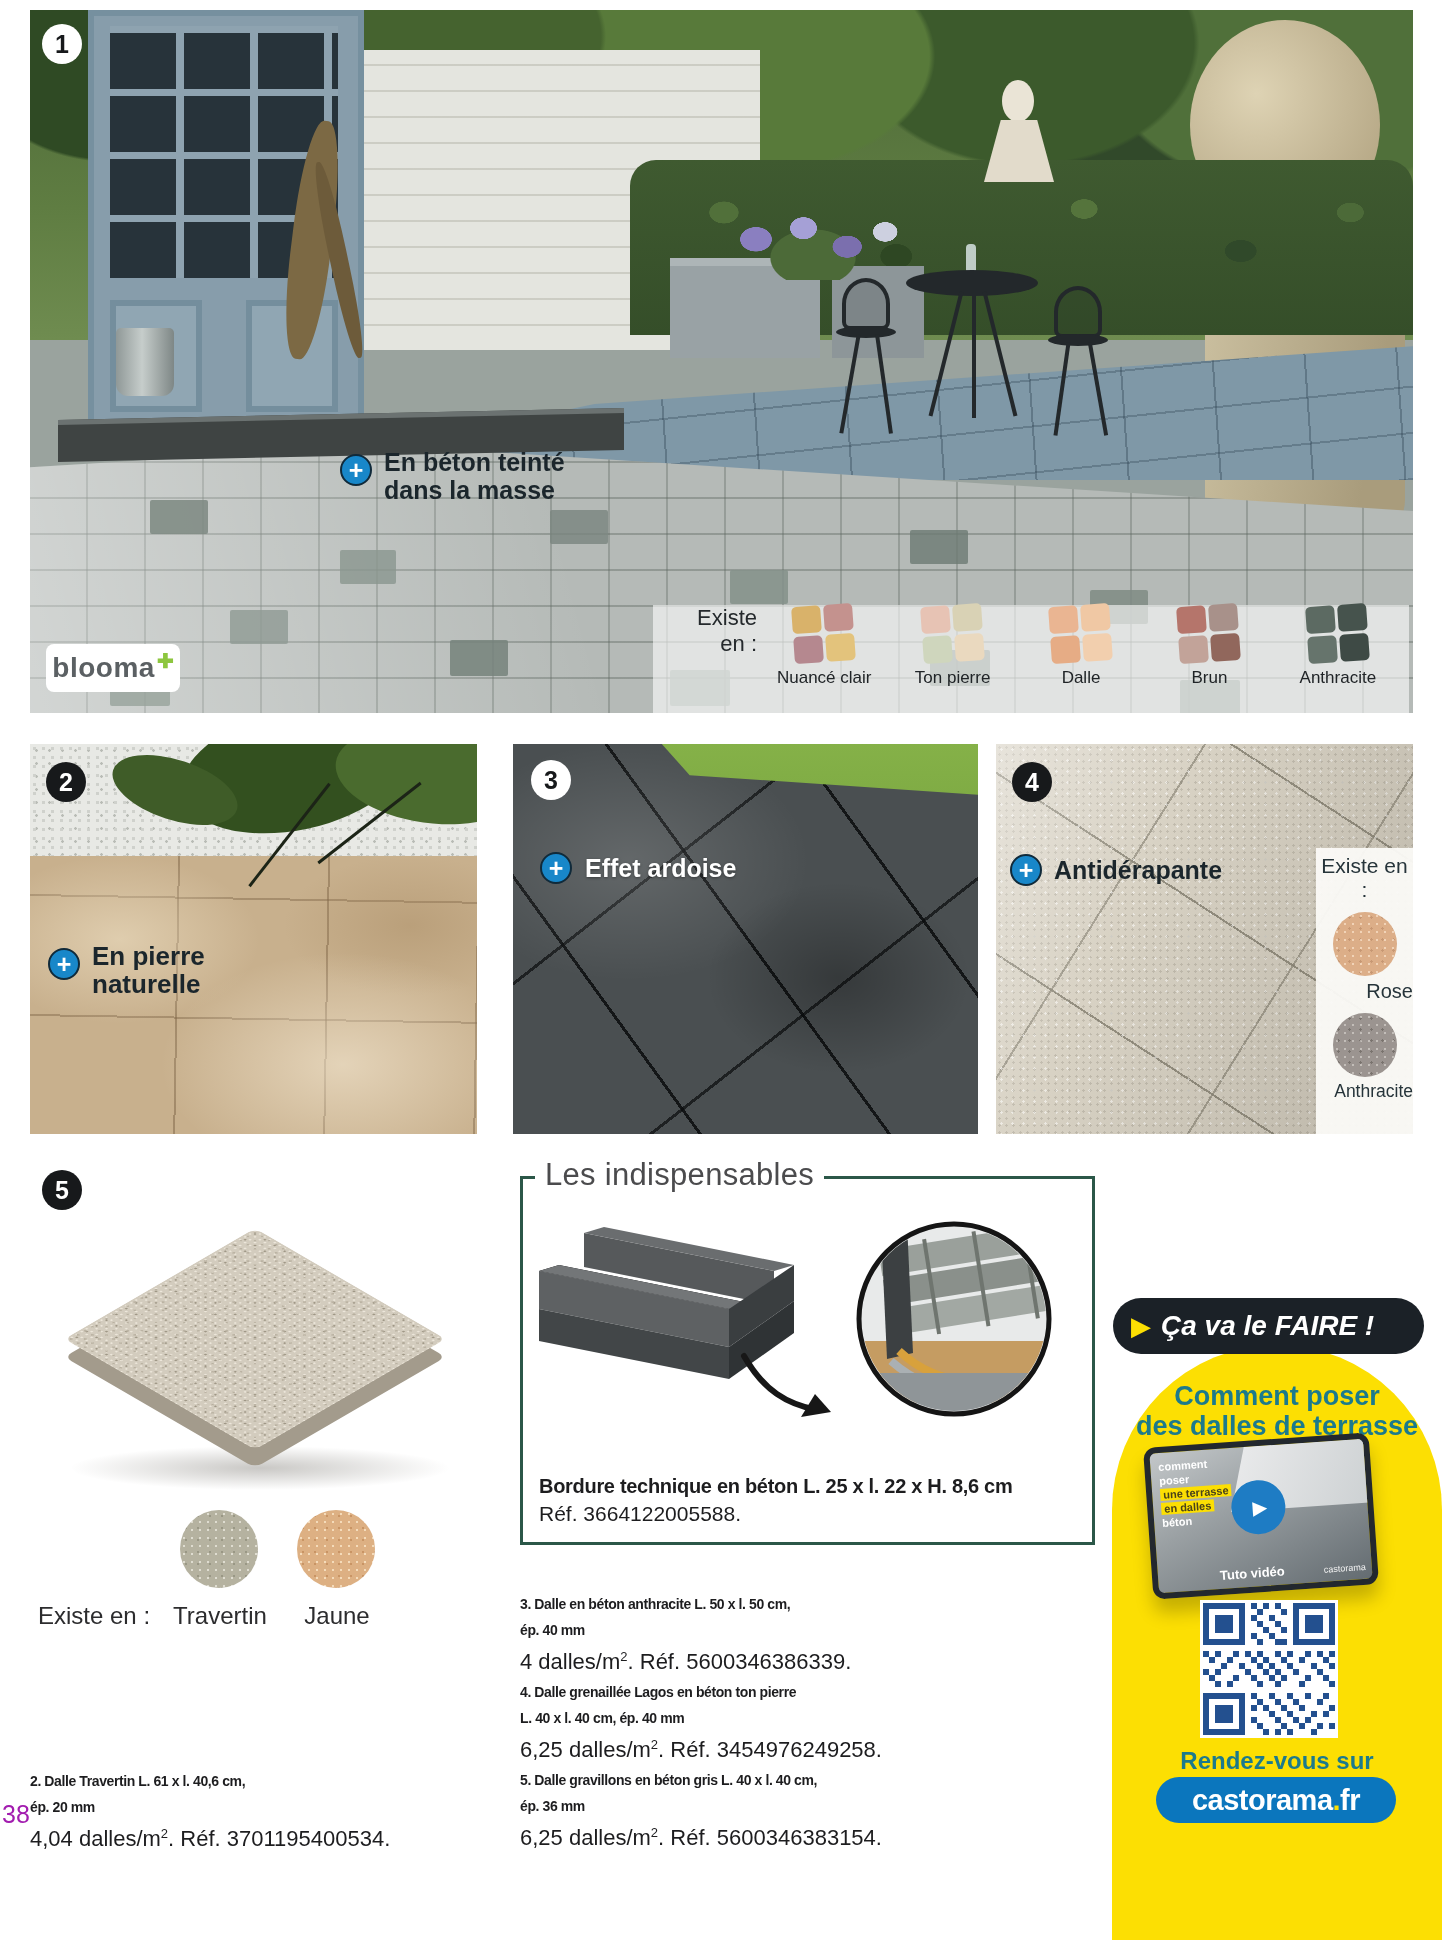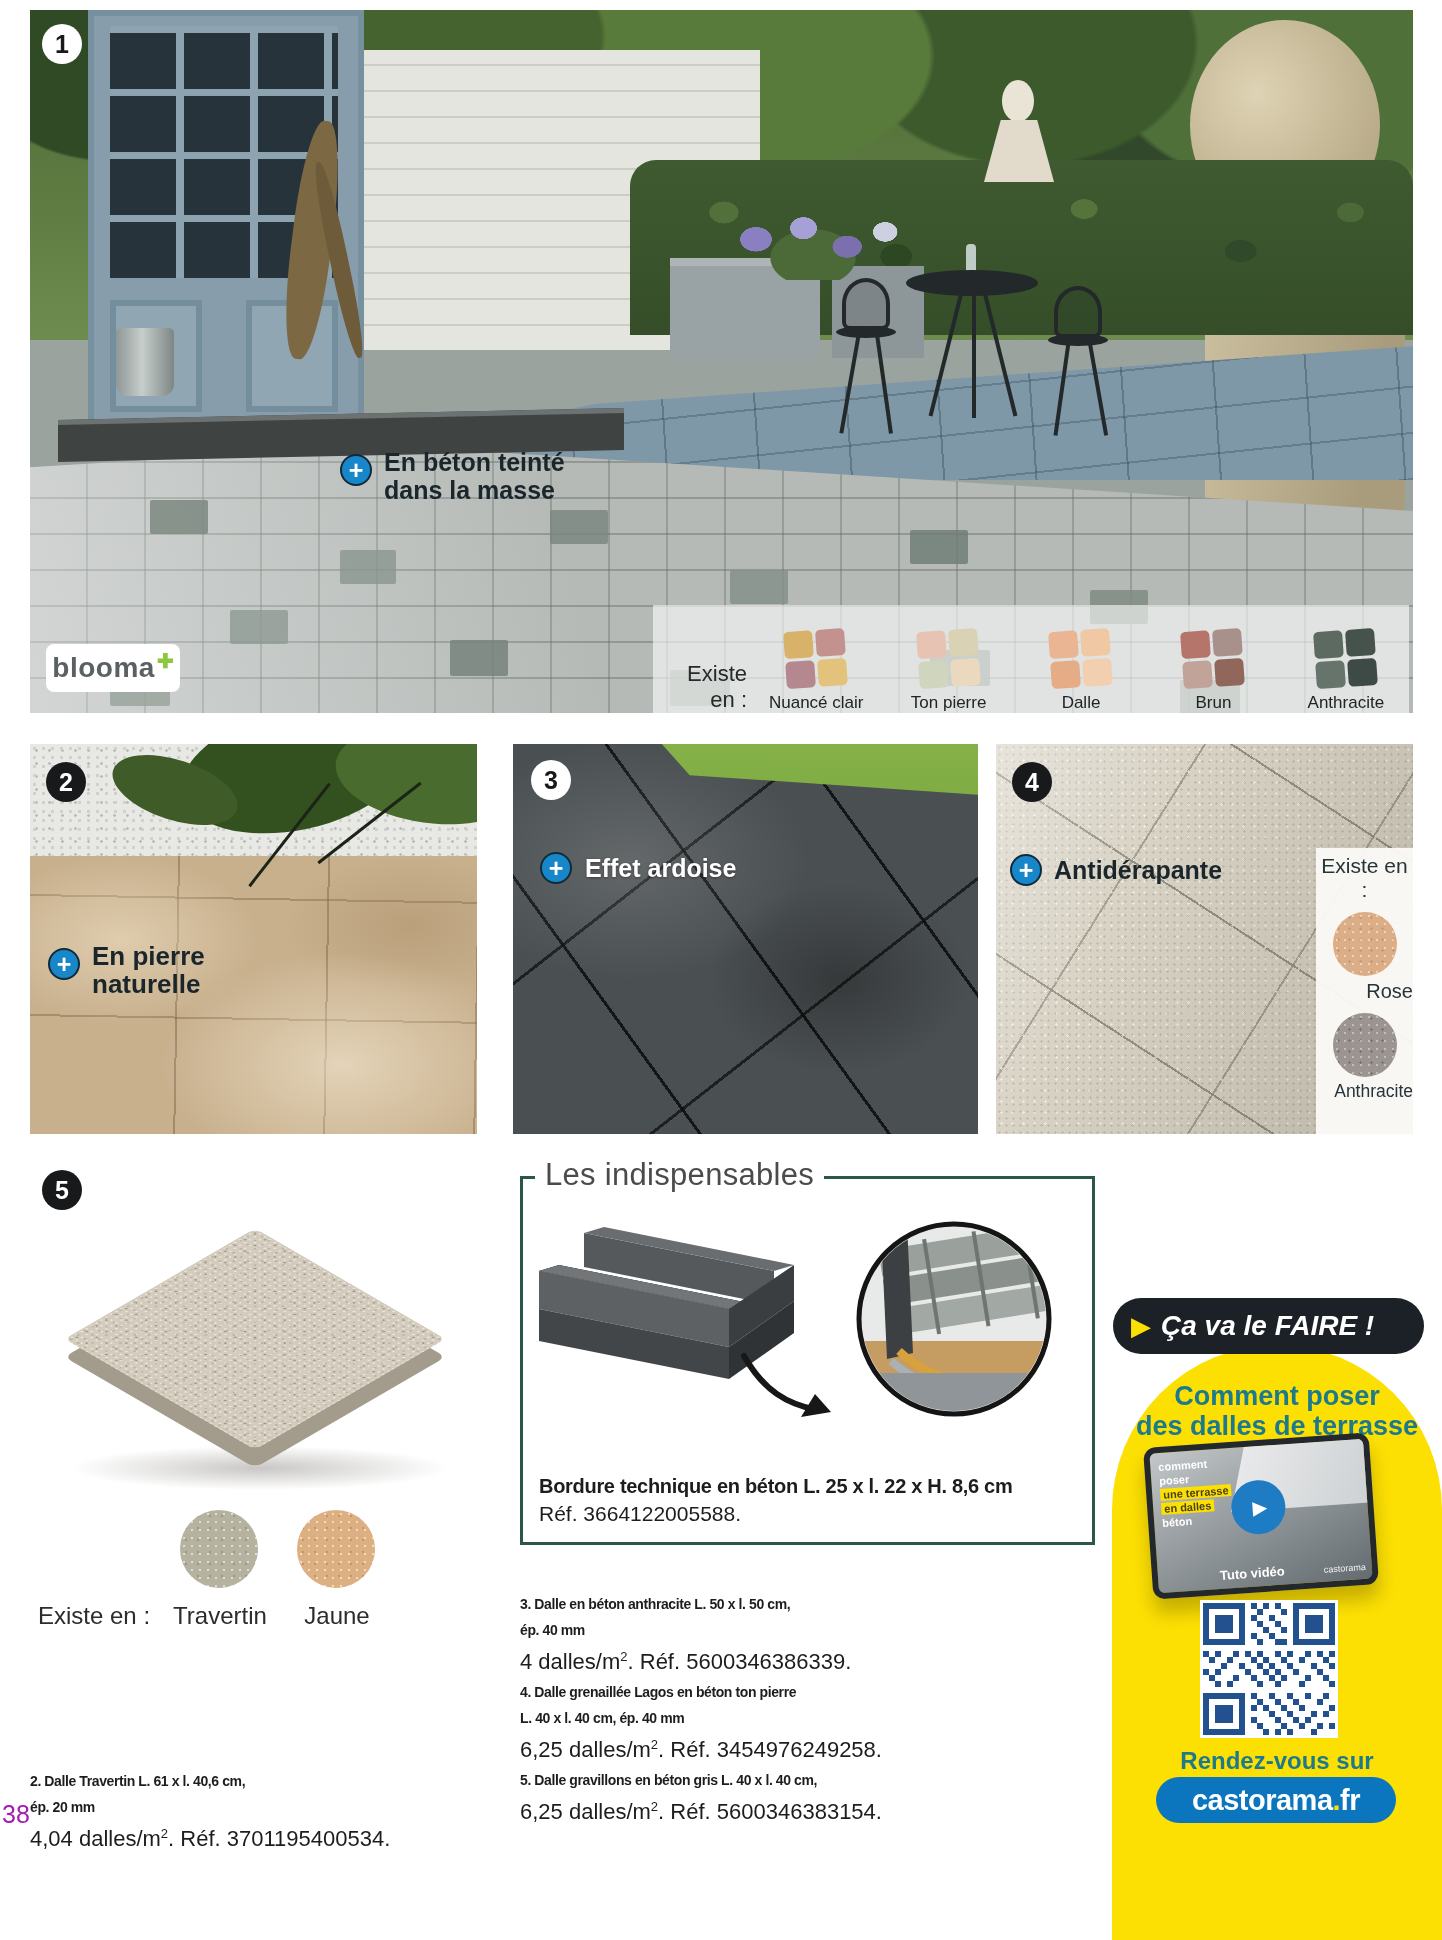"Existe" .p1-existe { align-items: flex-end -> flex-start; padding: 0 0 -> 0 10px }
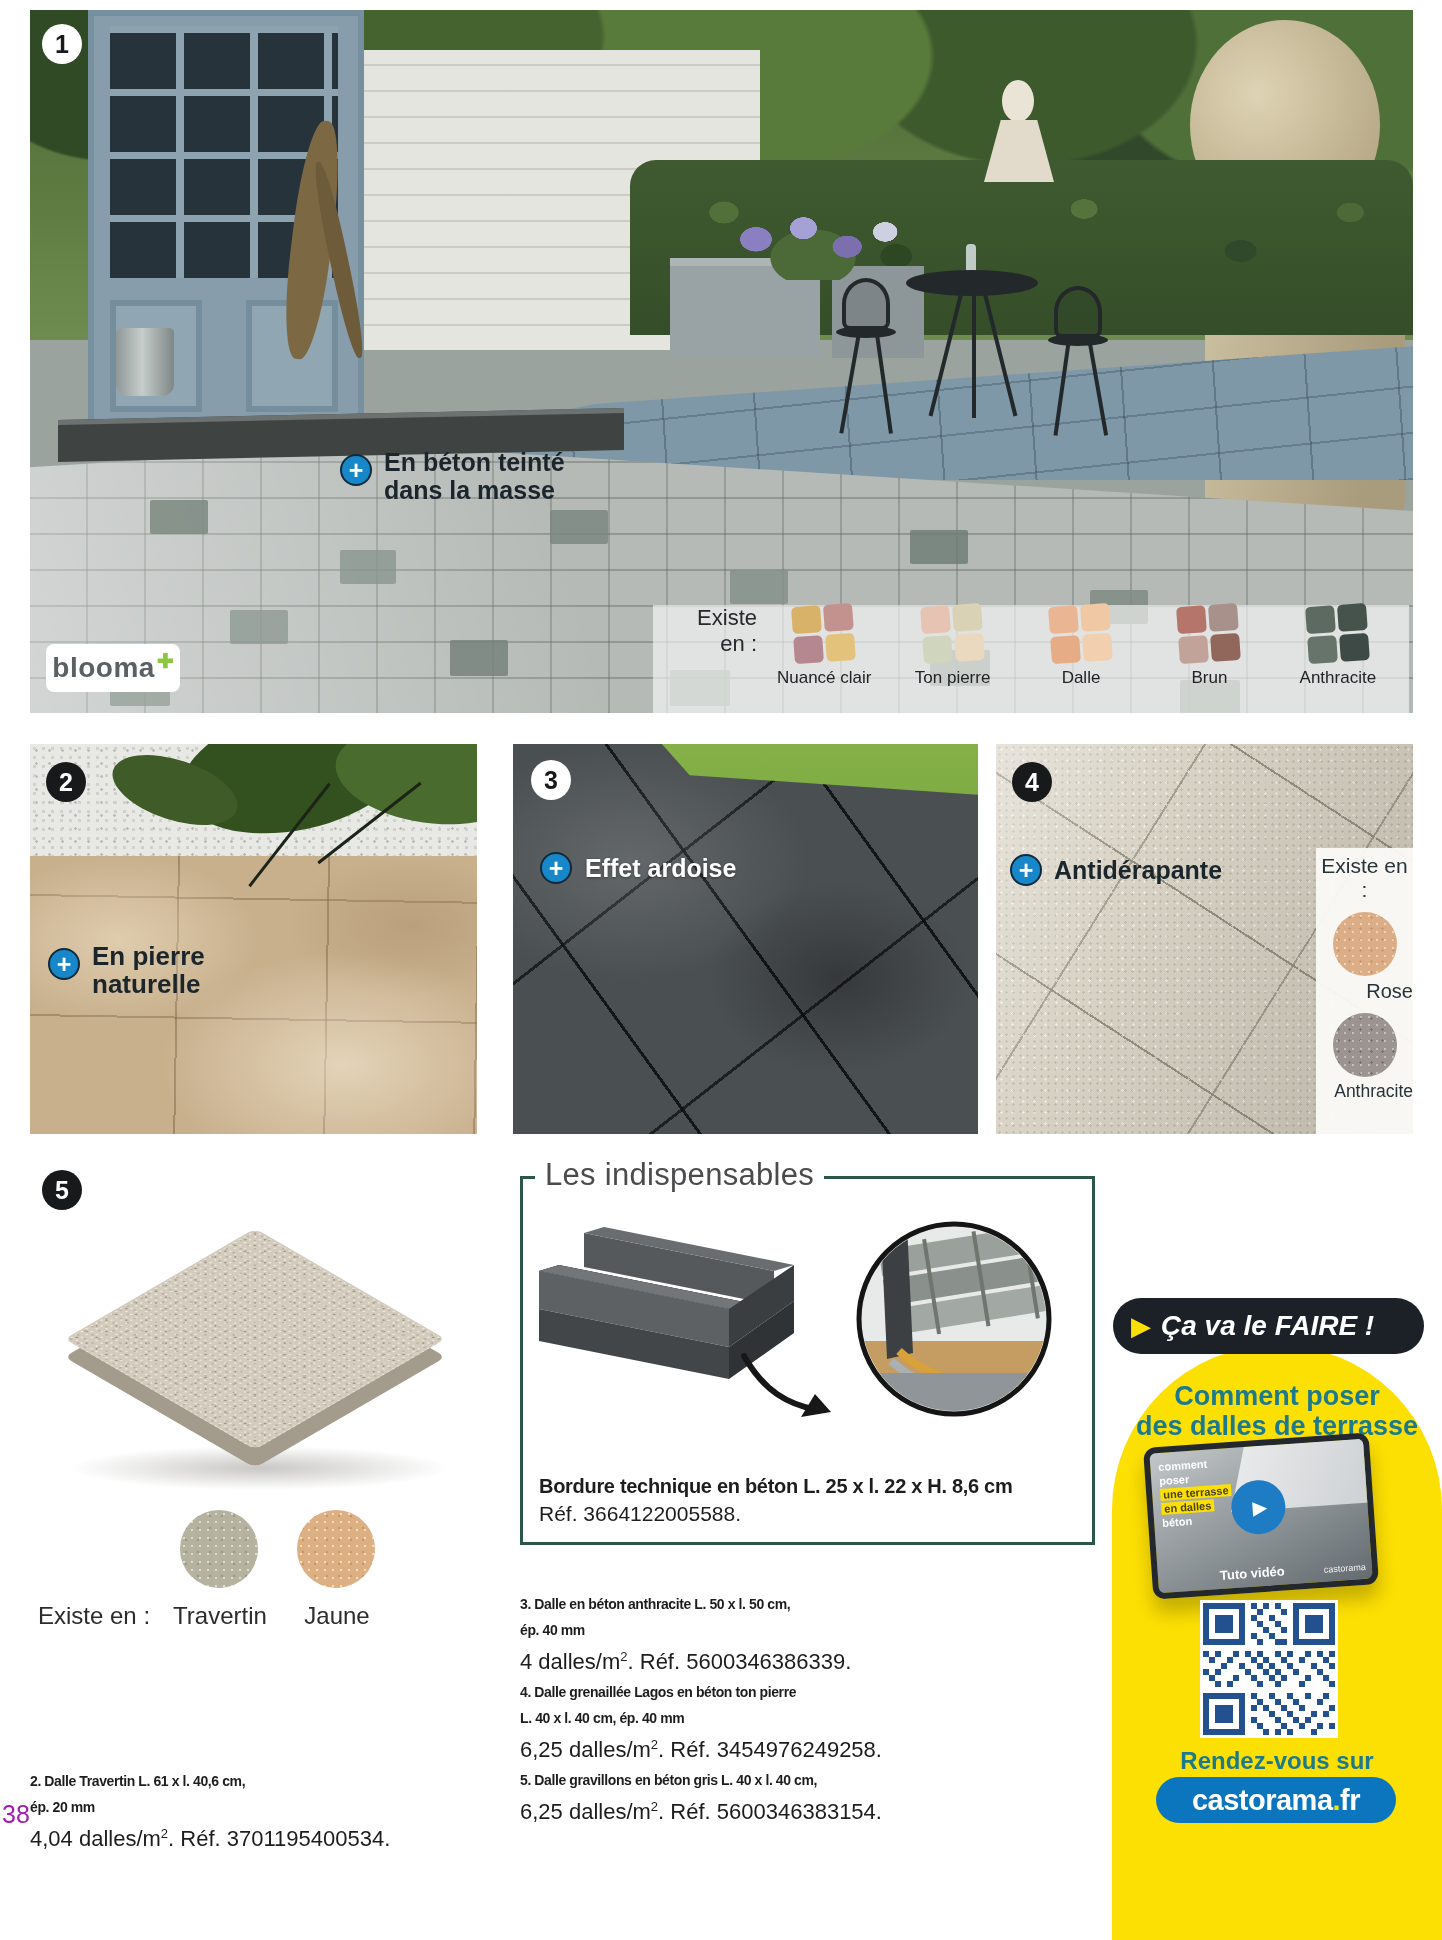"ép. 36 mm" div.pl-b { html: none -> <div>ép. 36 mm</div> }
